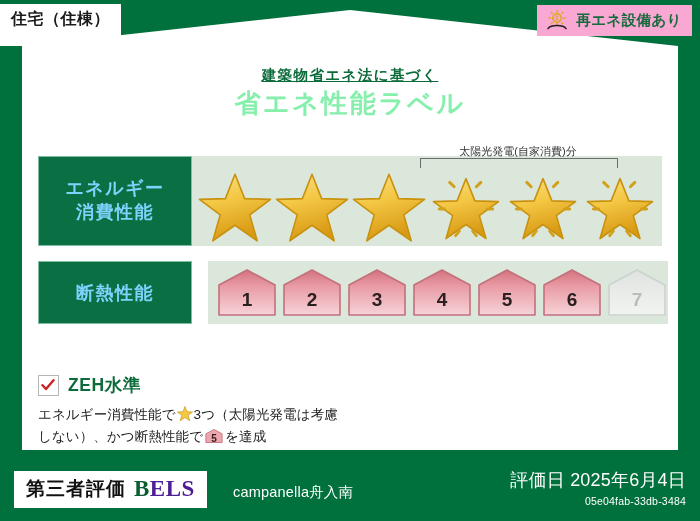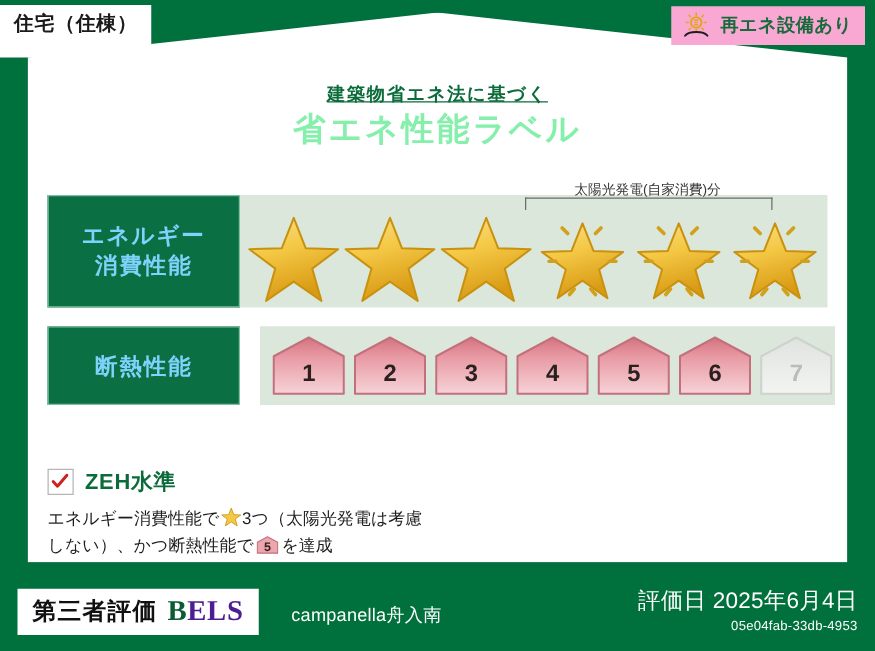"05e04fab-33db-4953" div.eval-id { text: 05e04fab-33db-4953 -> 05e04fab-33db-3484 }
